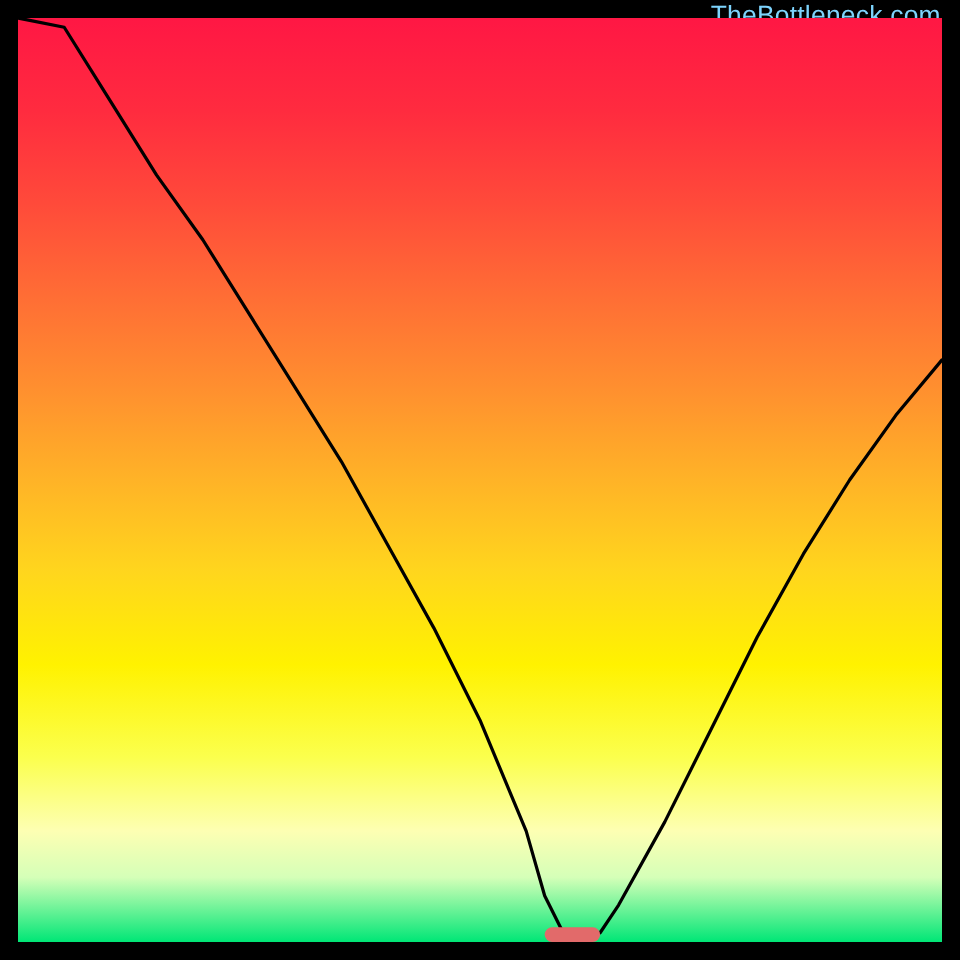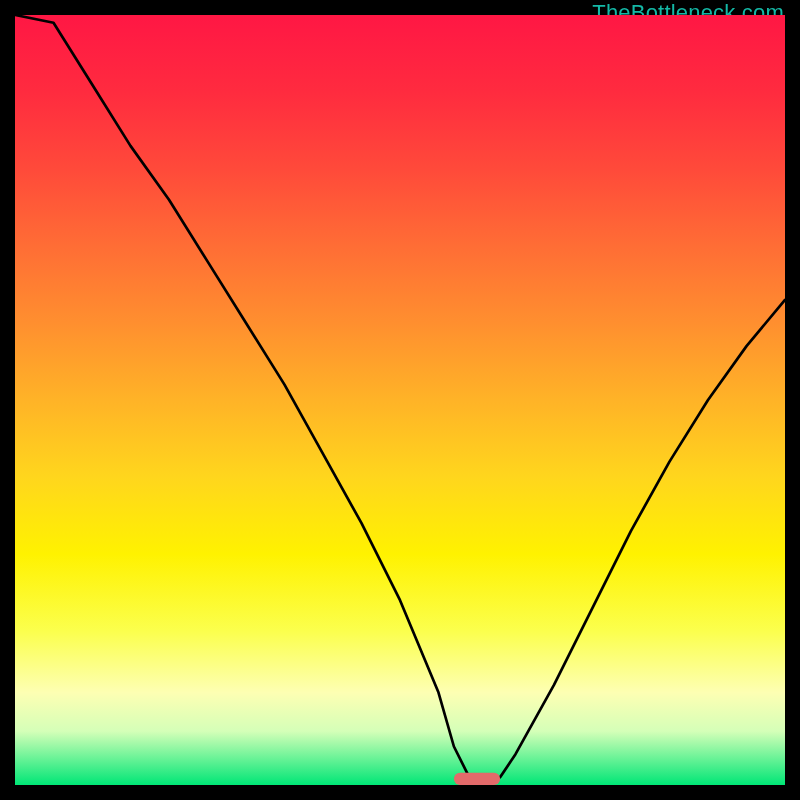"TheBottleneck.com" .watermark { color: #14b8a6 -> #7dd3fc }
